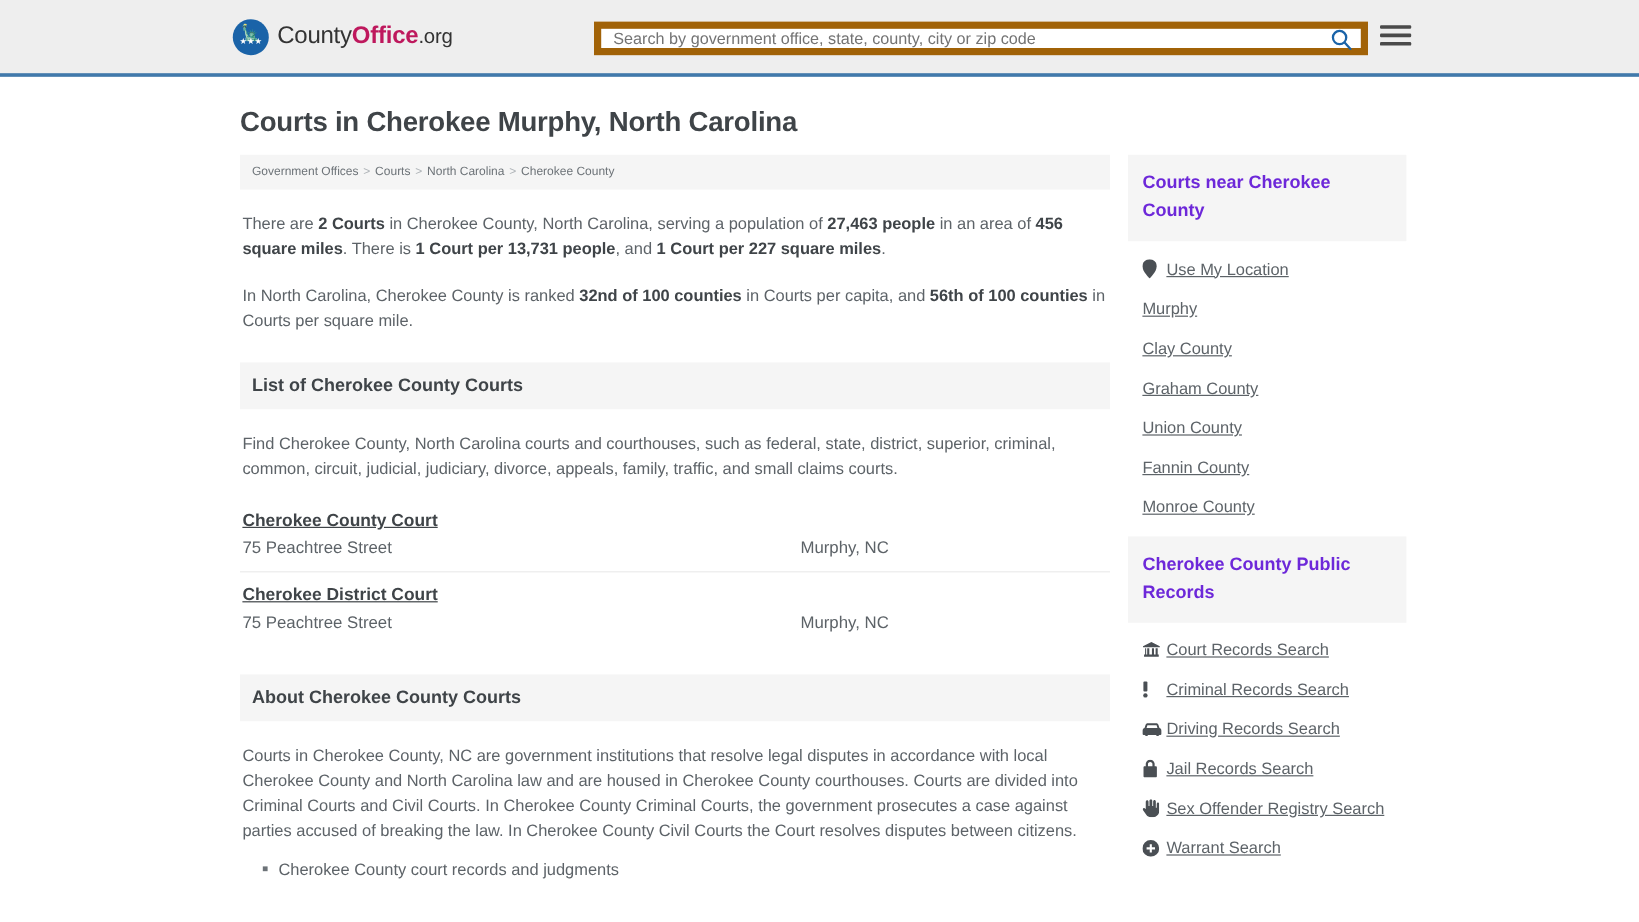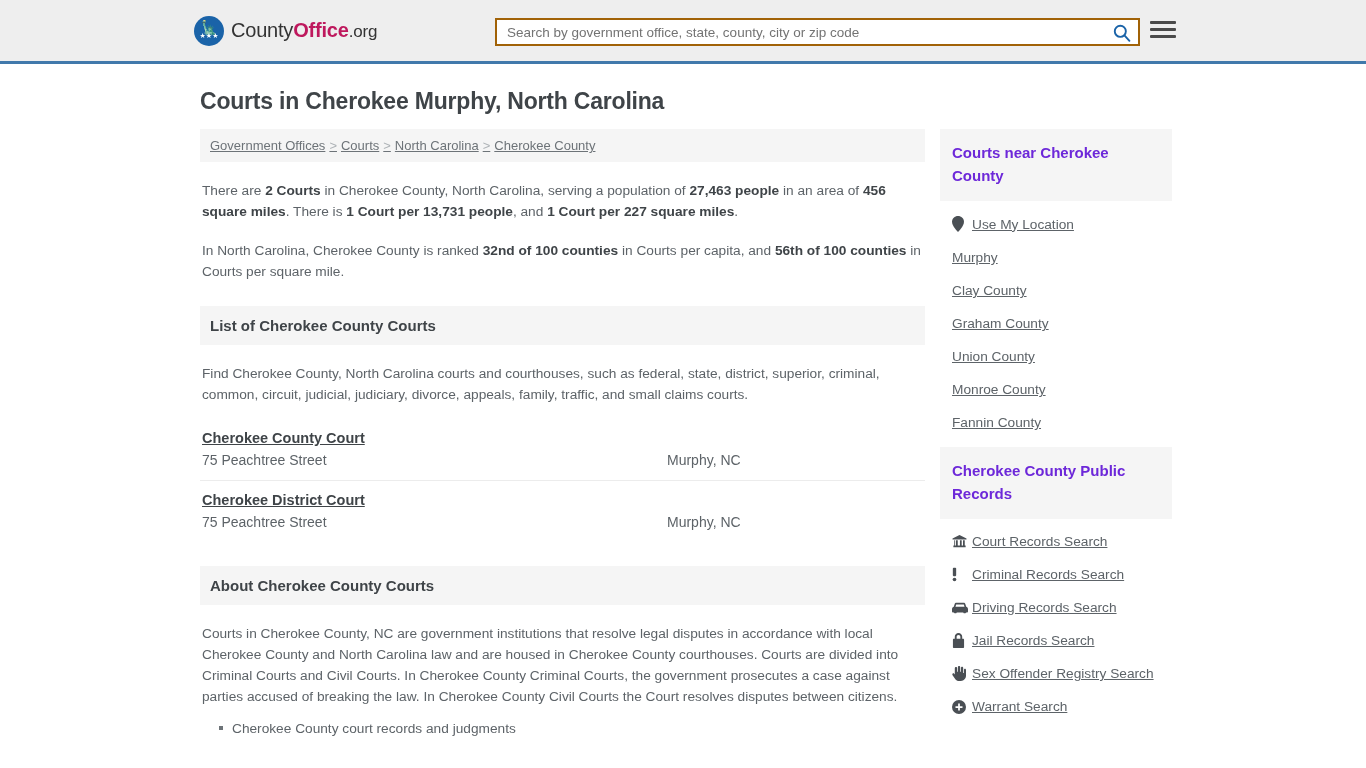"Search by government office, state," .search-wrap { border: 2px solid #a16207 -> 6px solid #a16207 }
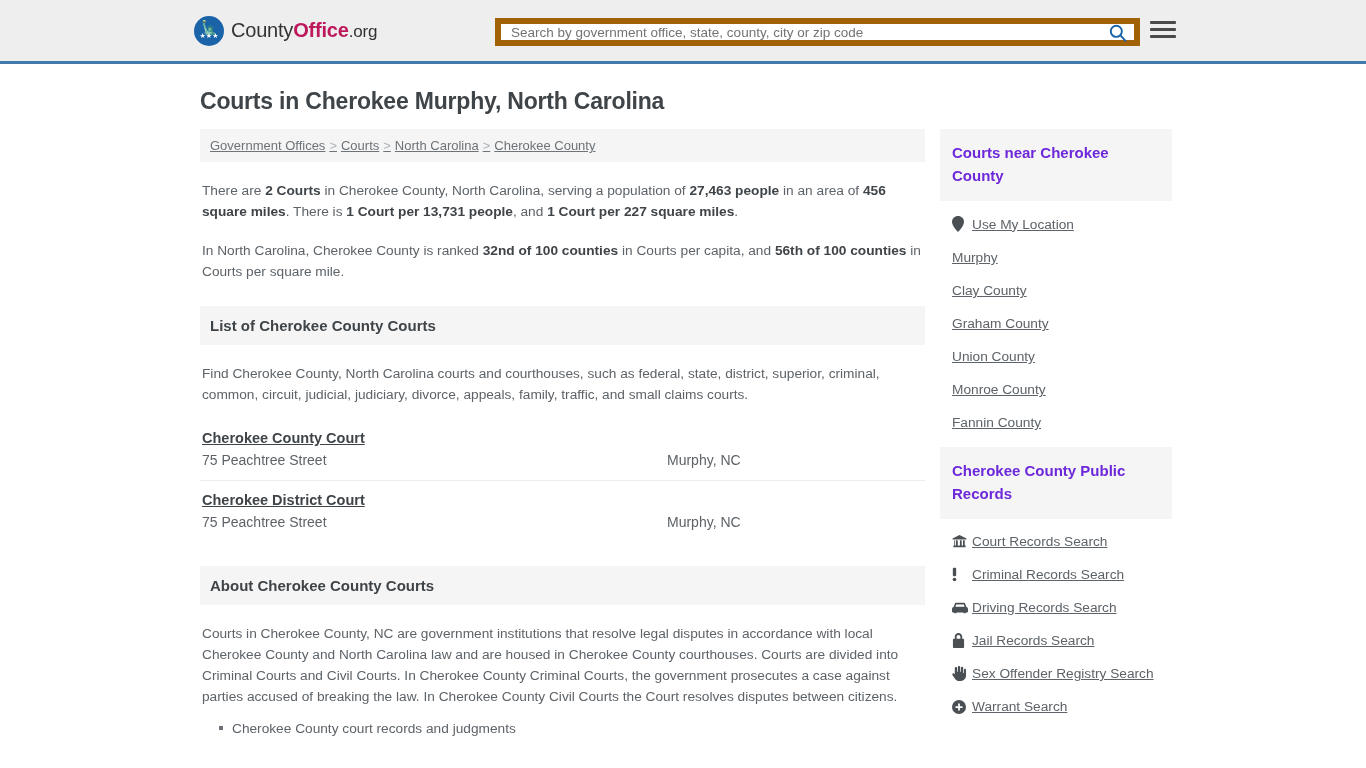"Government Offices > Courts >" .breadcrumb { font-size: 13px -> 10px; text-decoration: underline -> none }
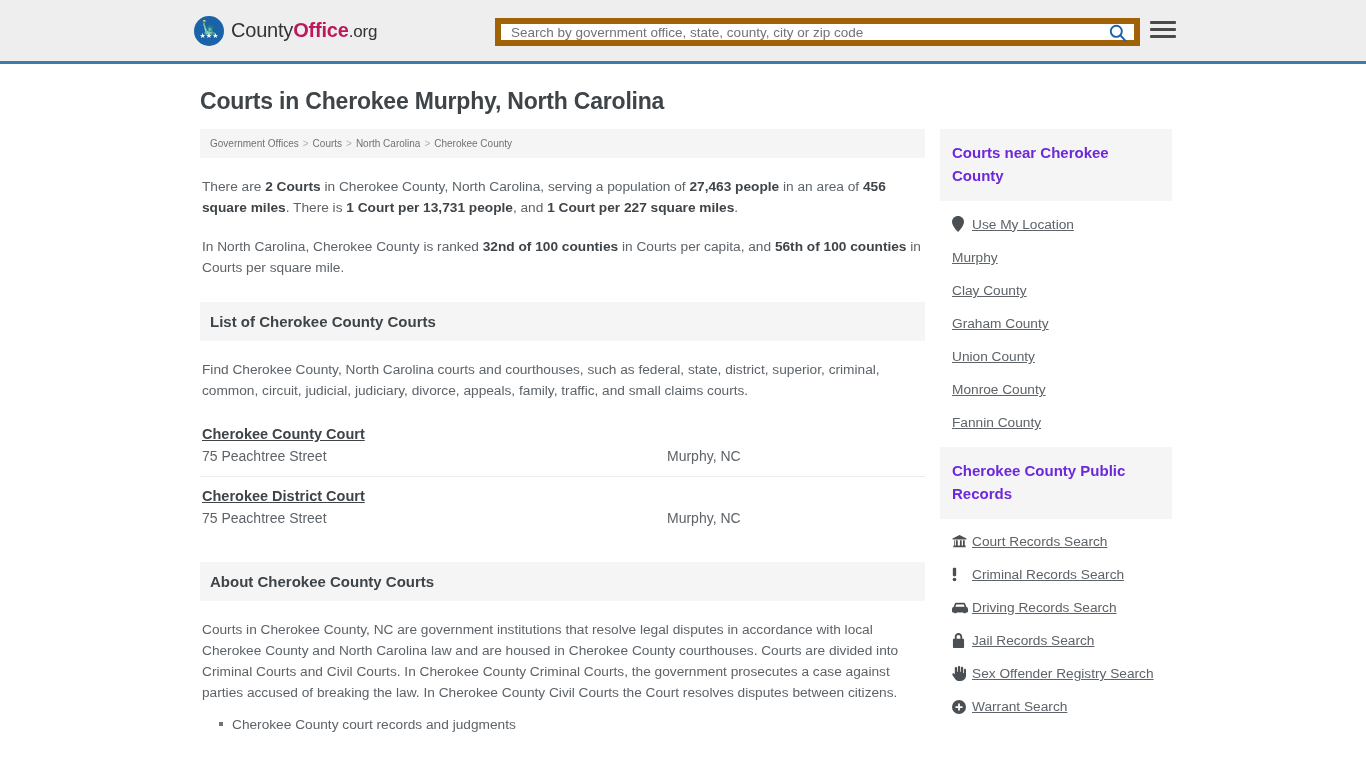"Monroe County" div.side-link-row { order: before "Fannin County" -> after "Fannin County" }
